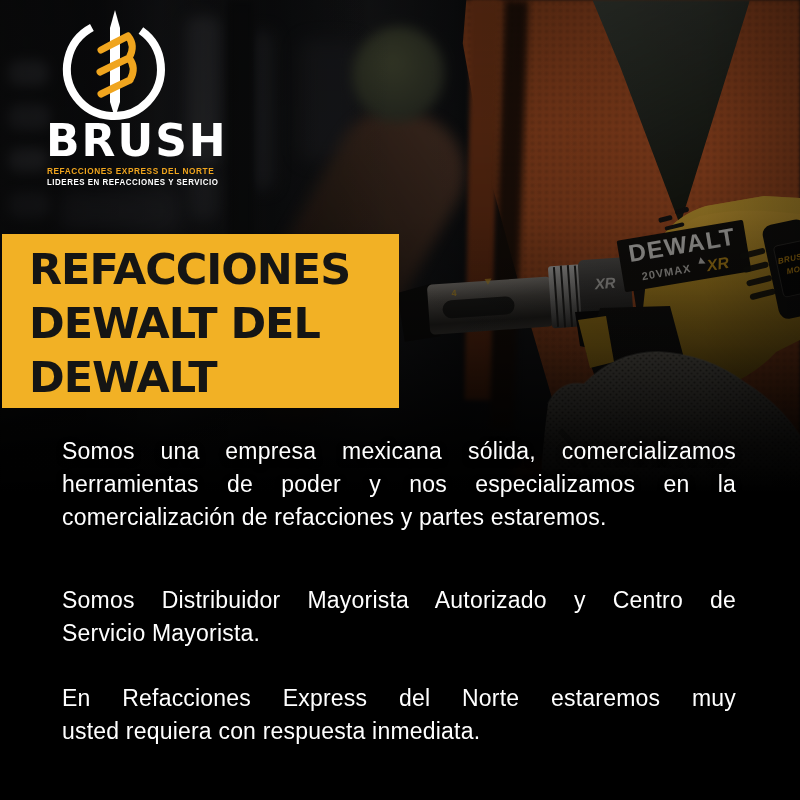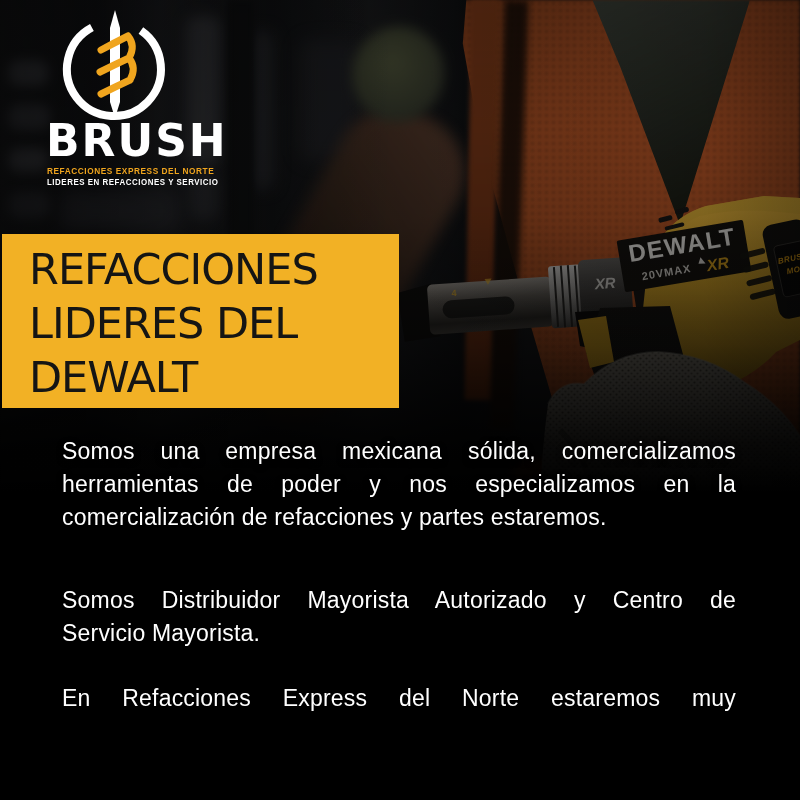"REFACCIONES" .headline-line { font-weight: 400 -> 700 }
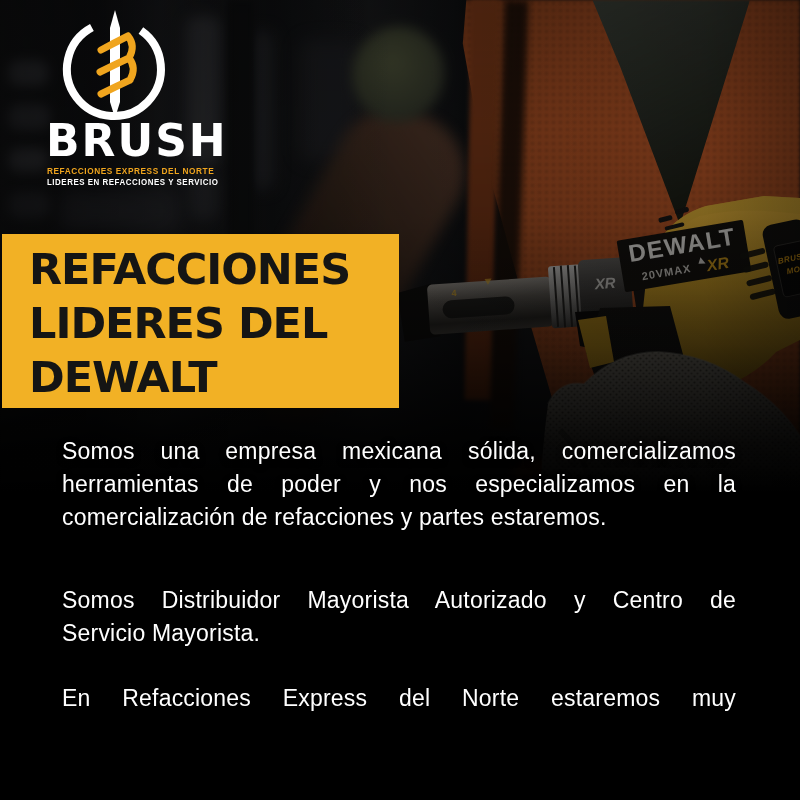"LIDERES DEL" div.headline-line { text: LIDERES -> DEWALT }
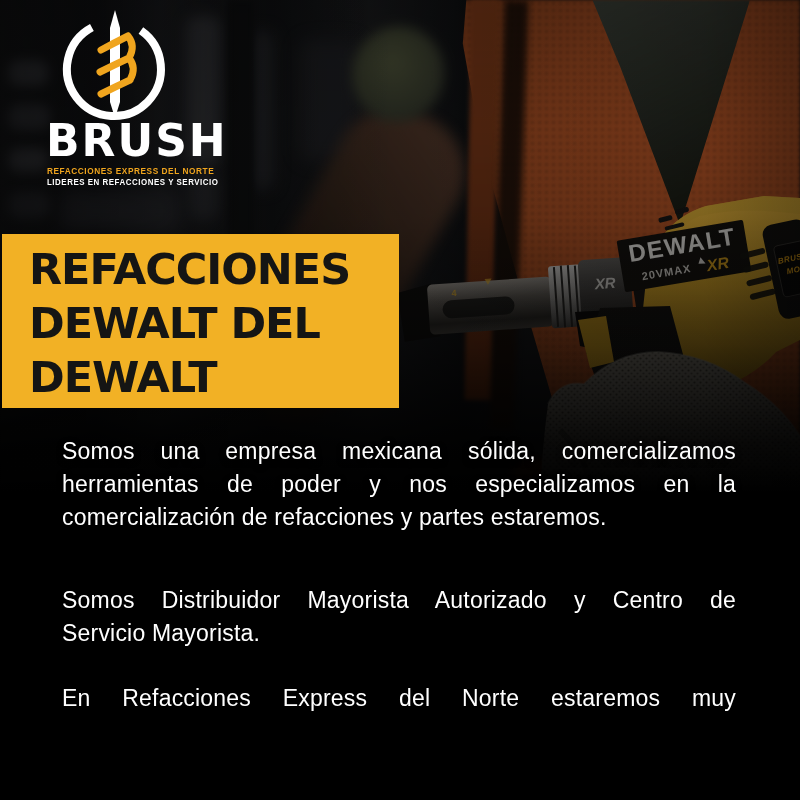"usted requiera con respuesta inmediata." div.jline { html: none -> <div>usted requiera con respuesta inmediata.</div> }
